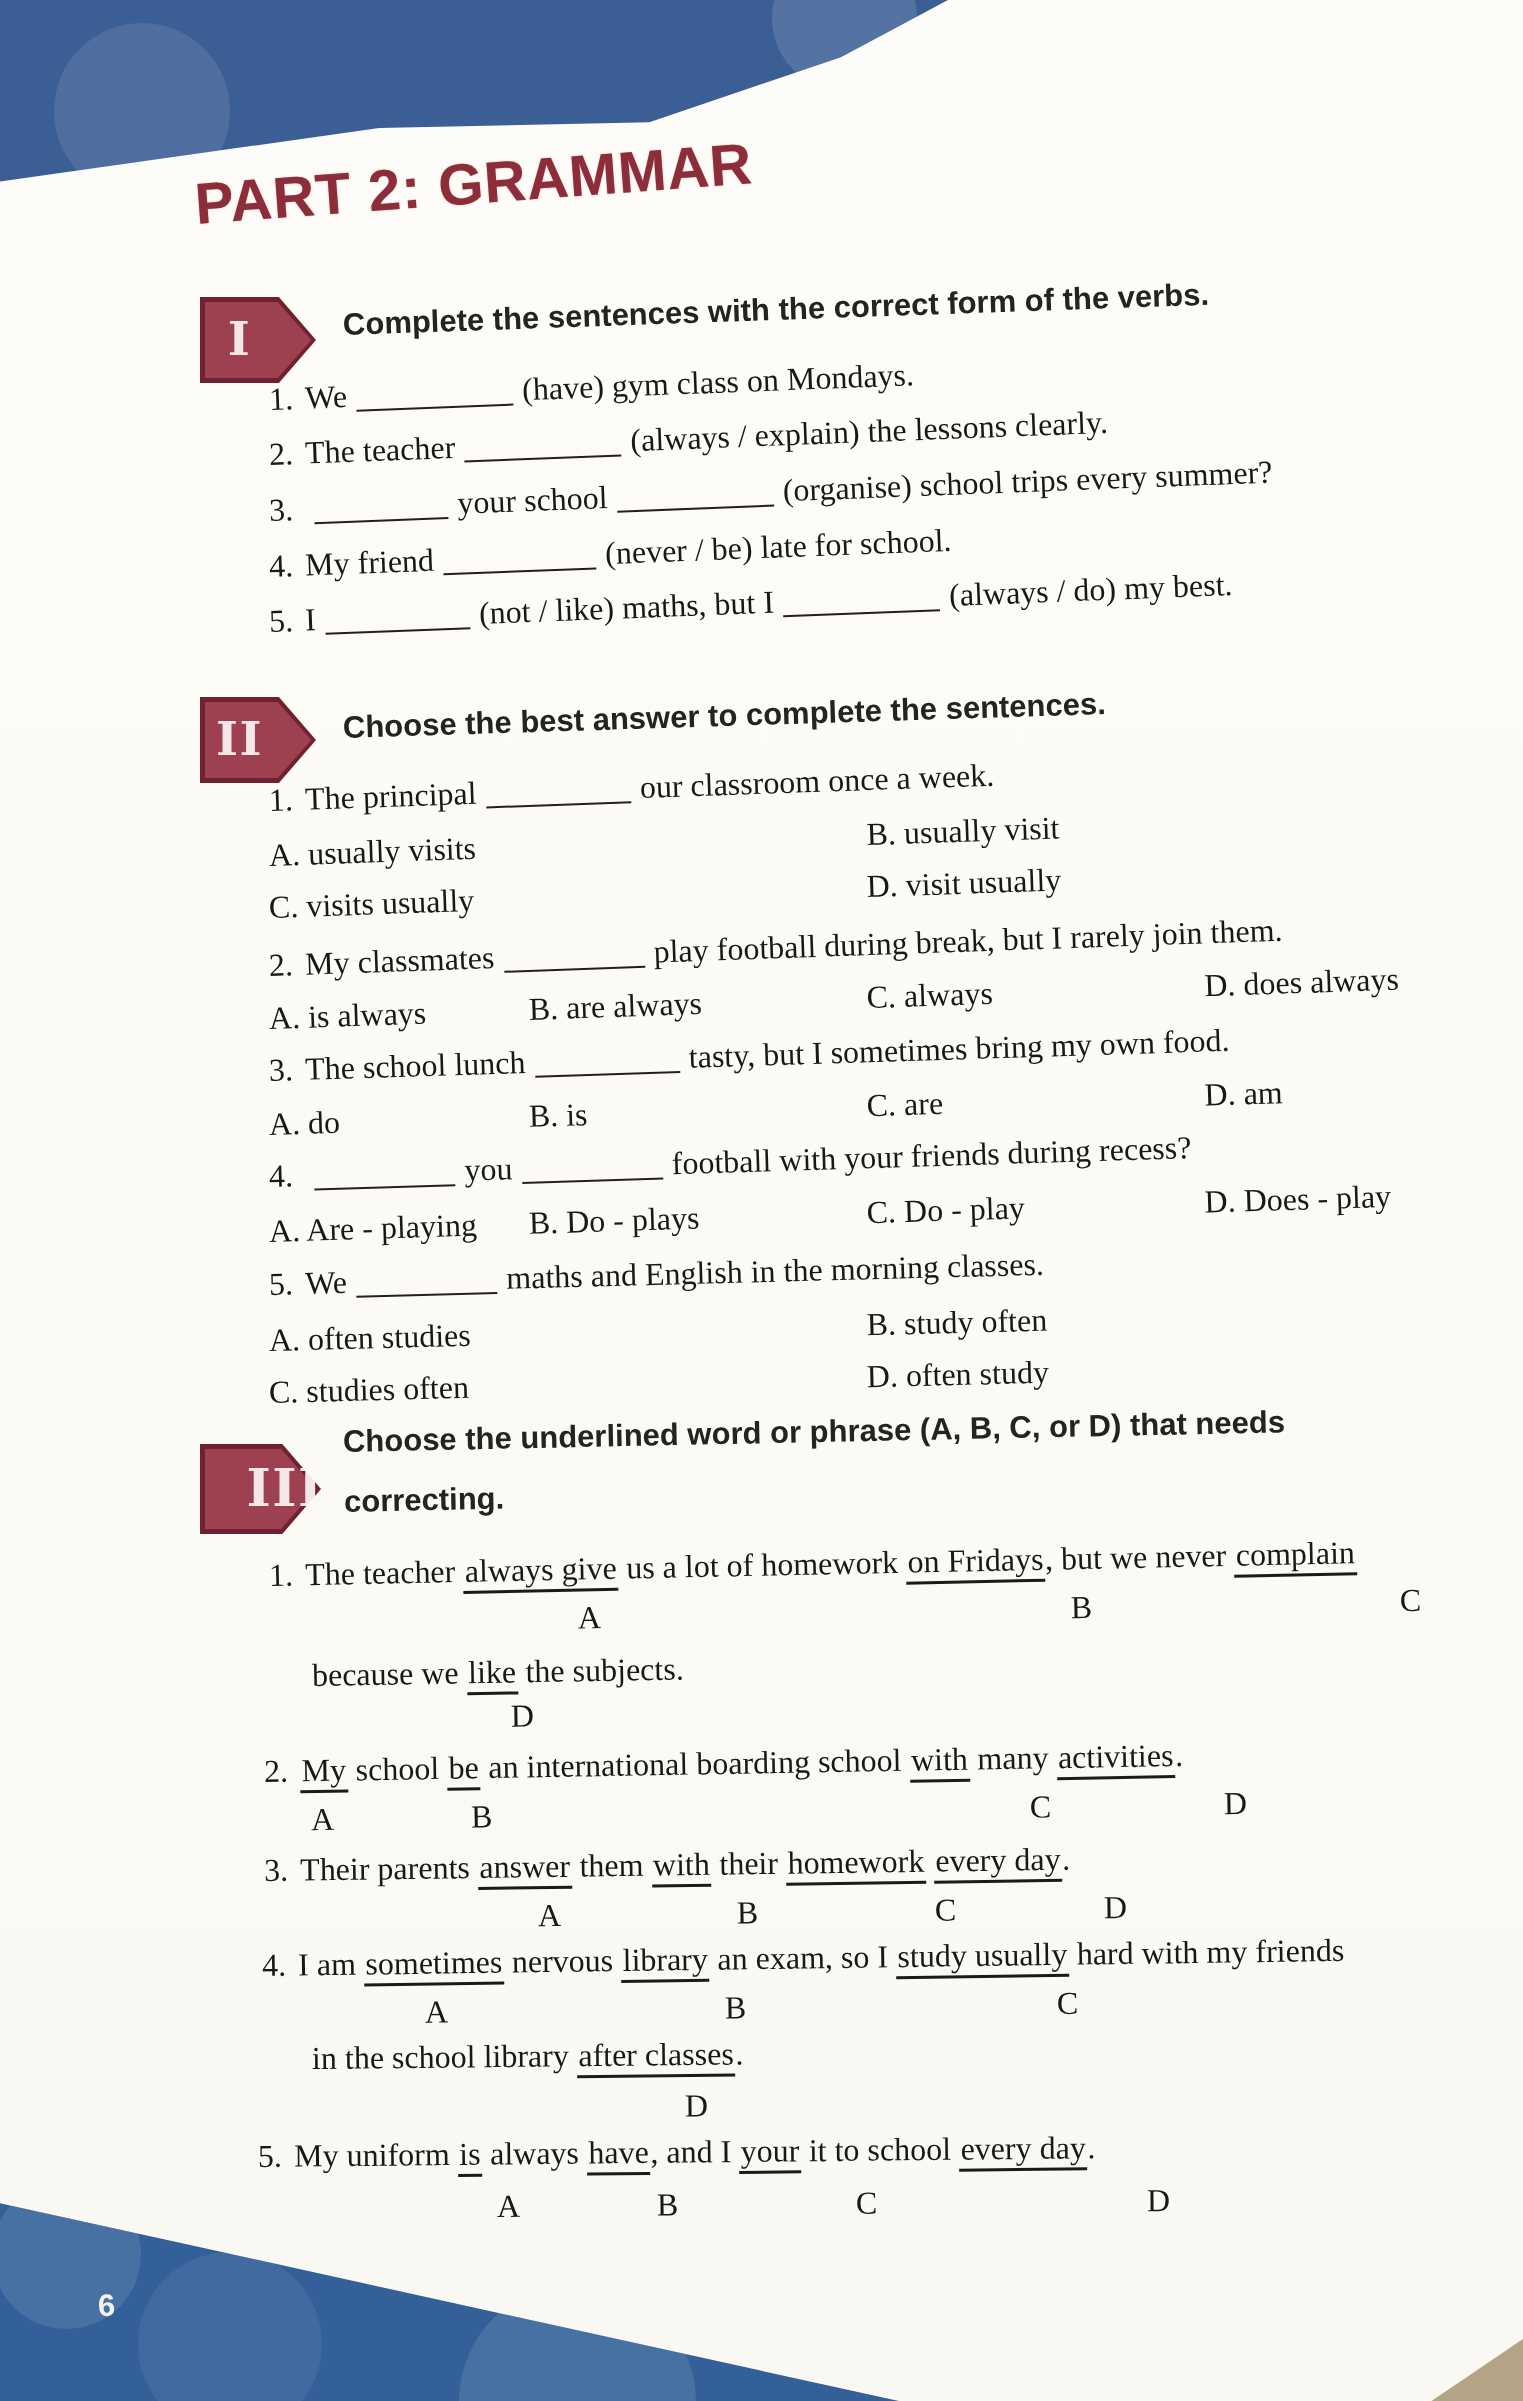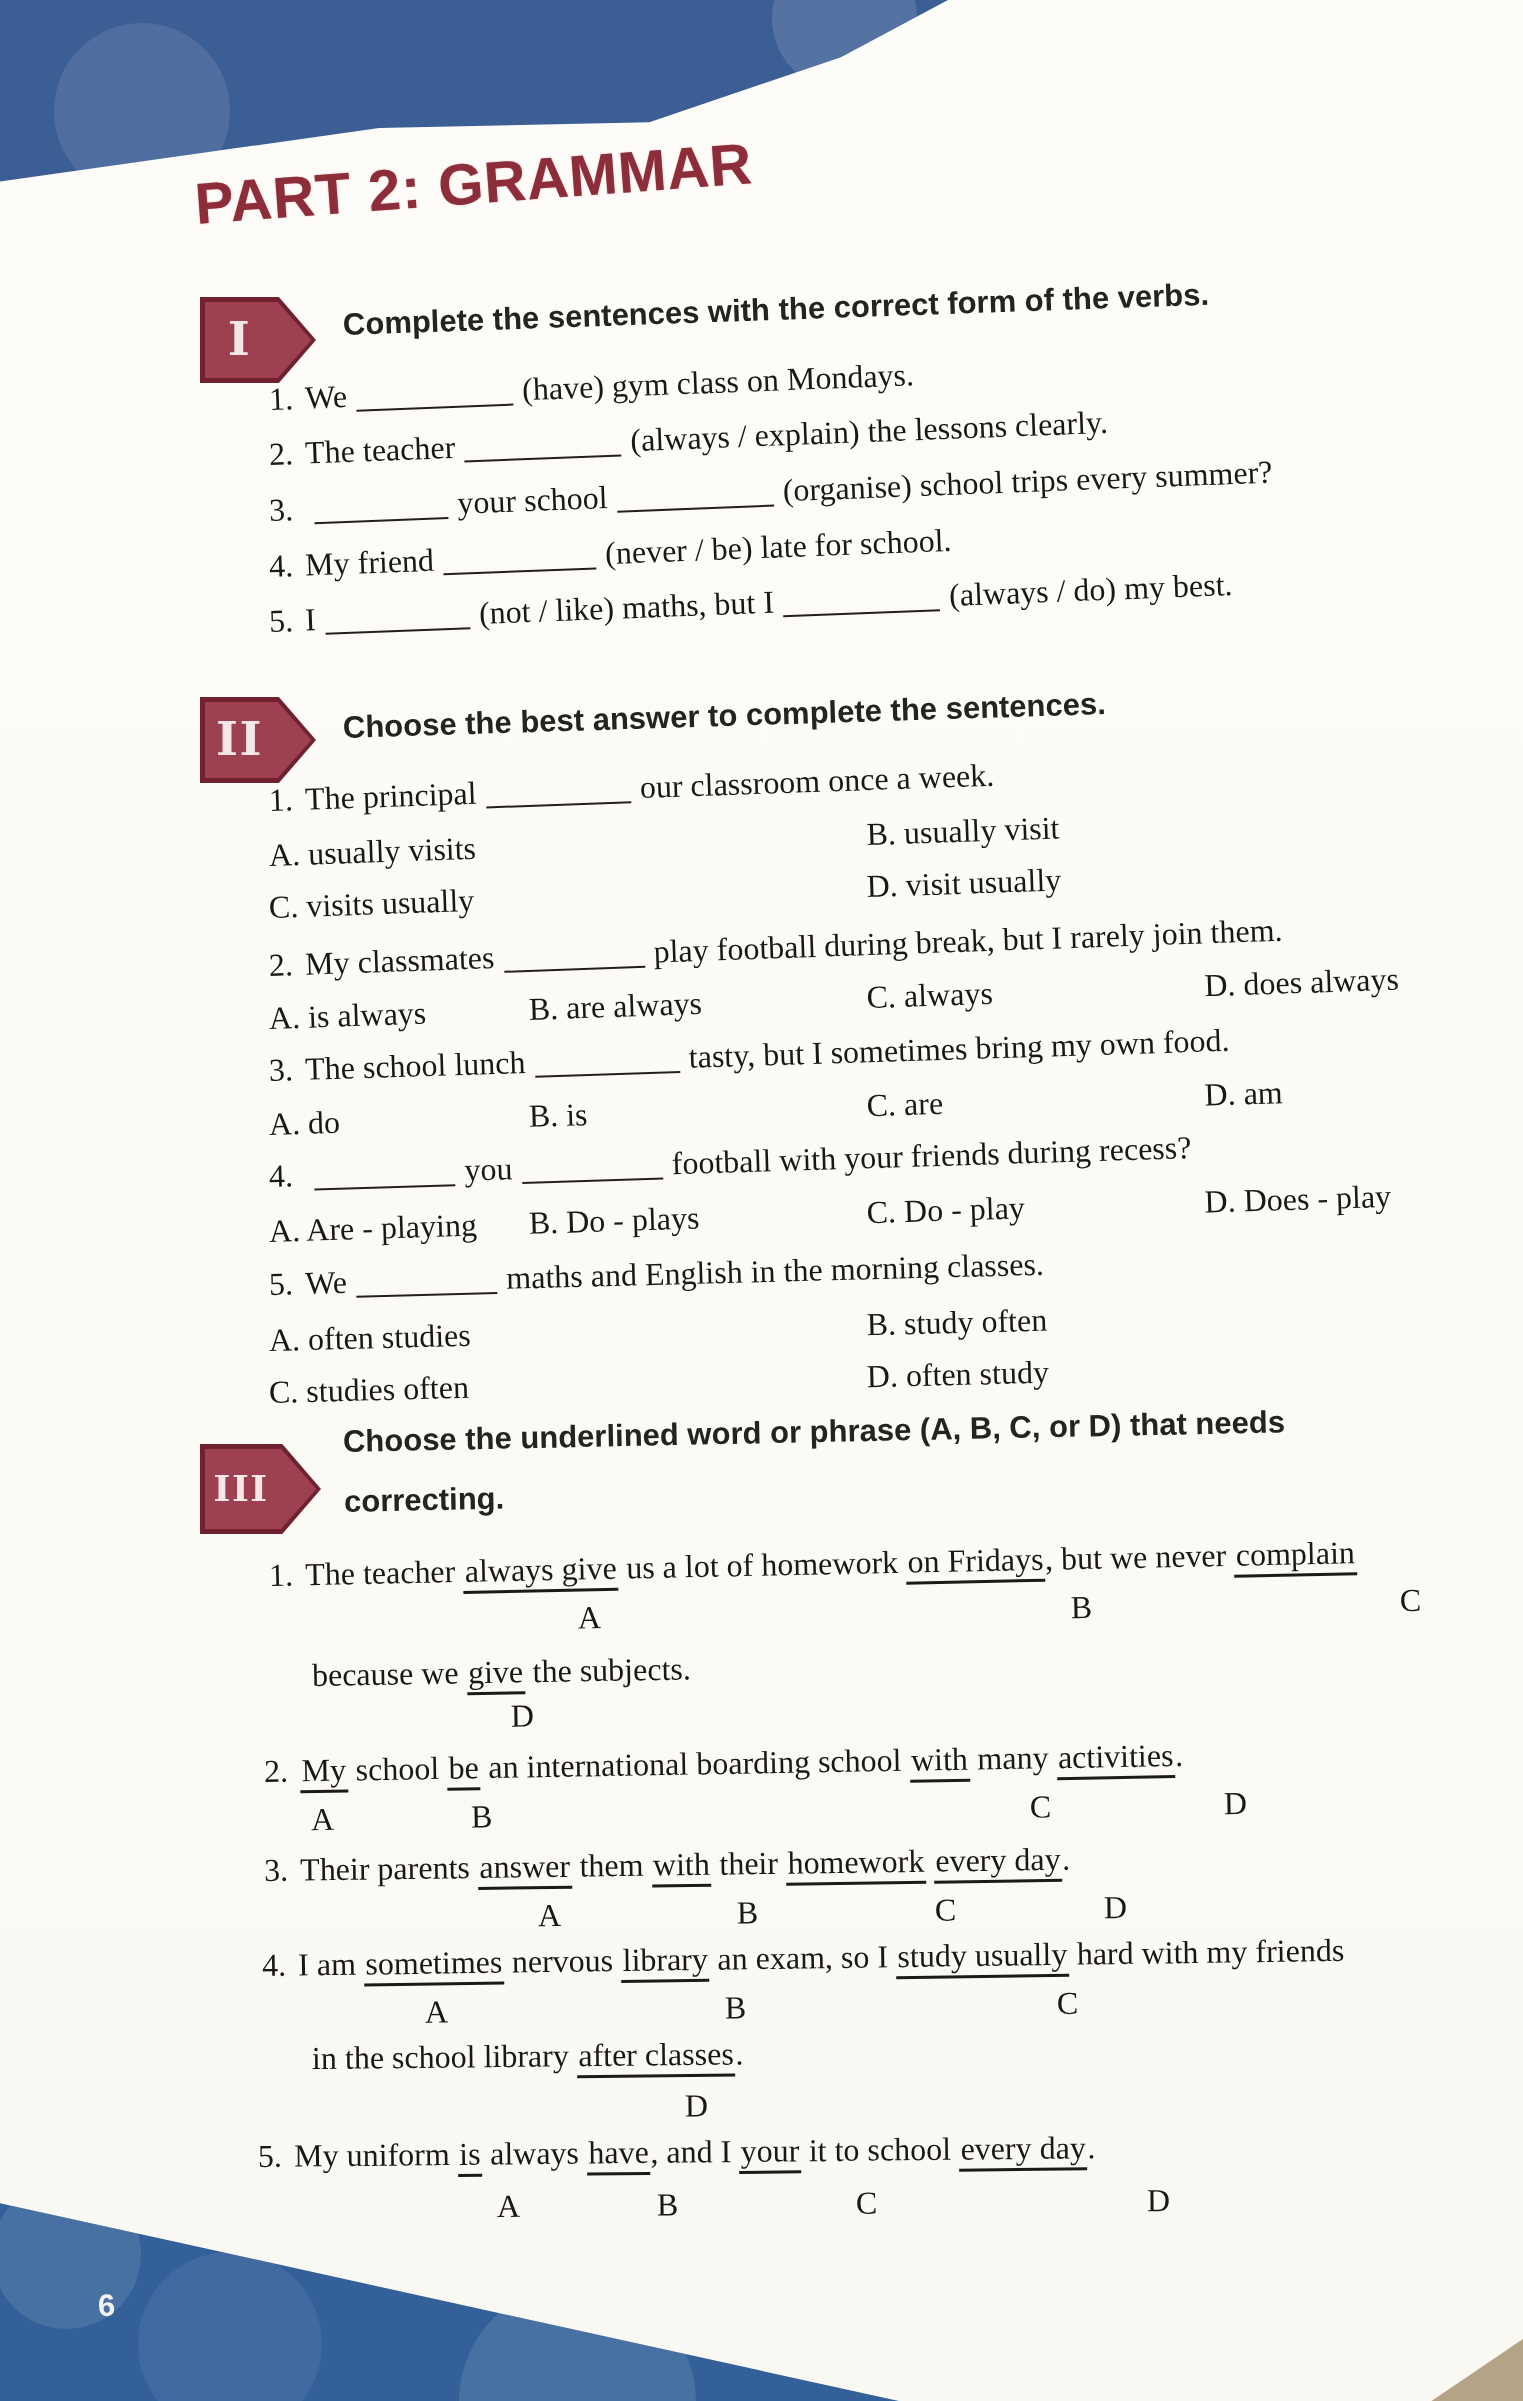"III" .numeral.small { font-size: 36px -> 52px; margin-left: none -> 44px }
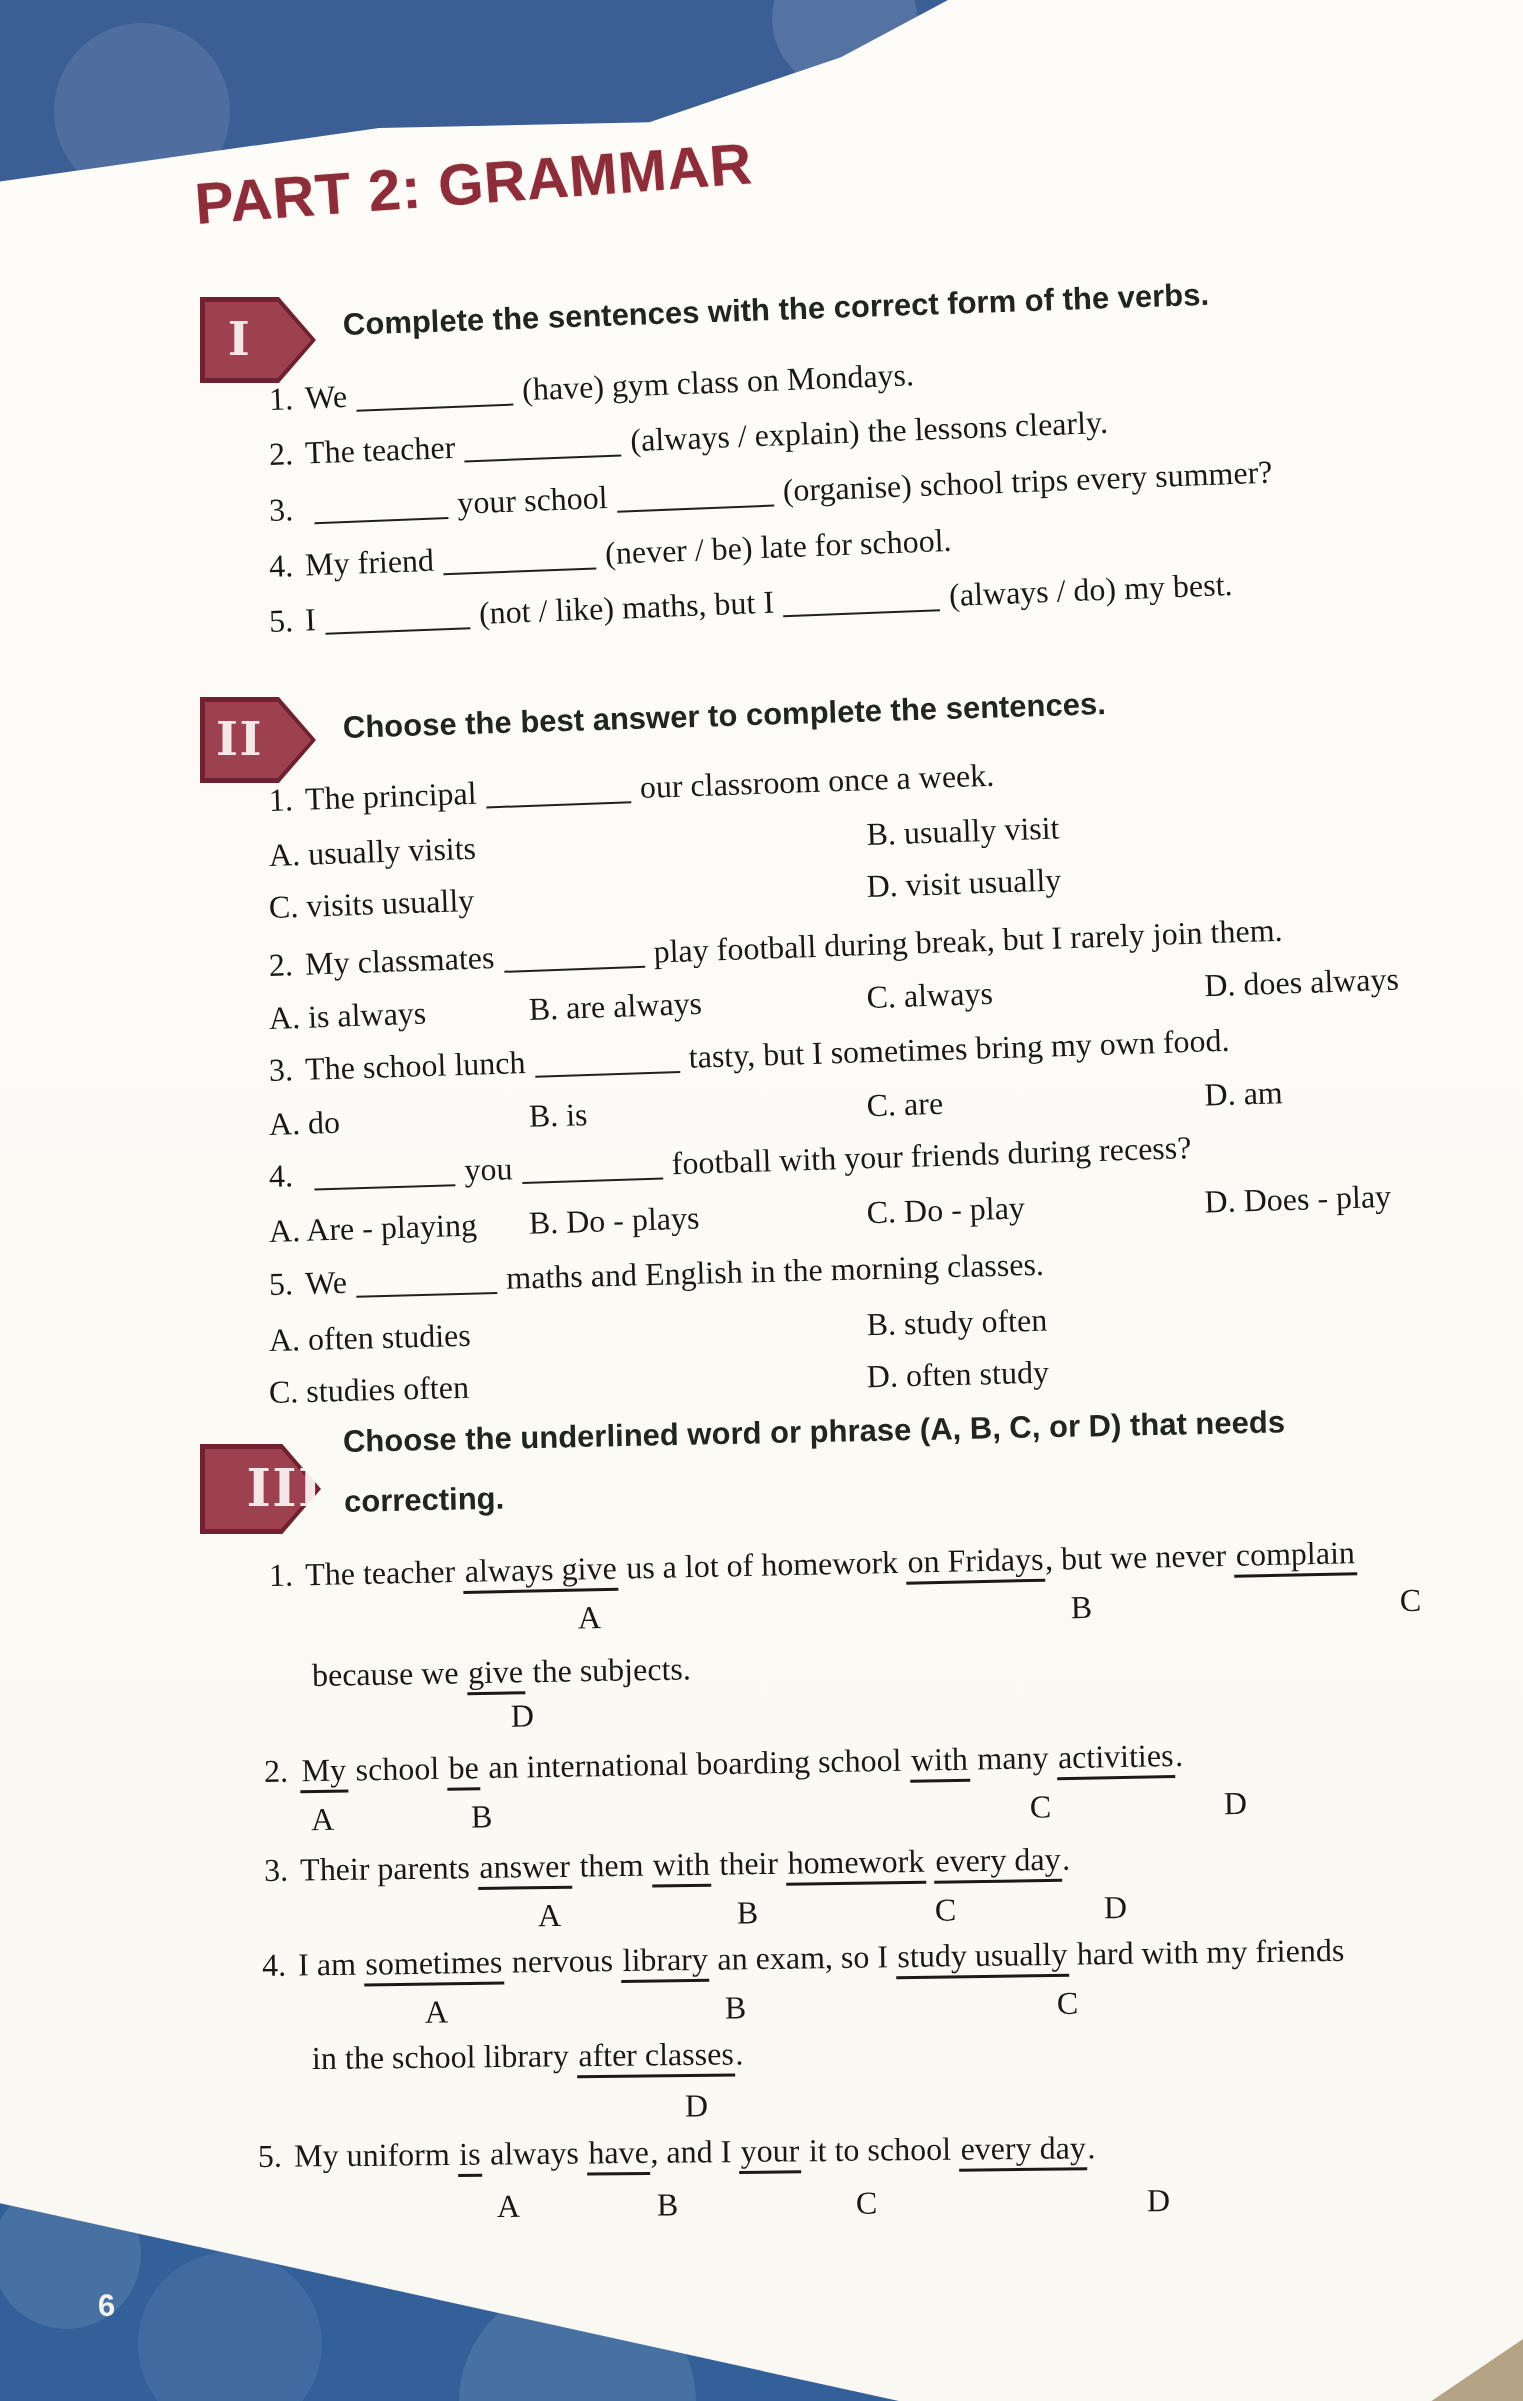"give" span.u { text: give -> like }
